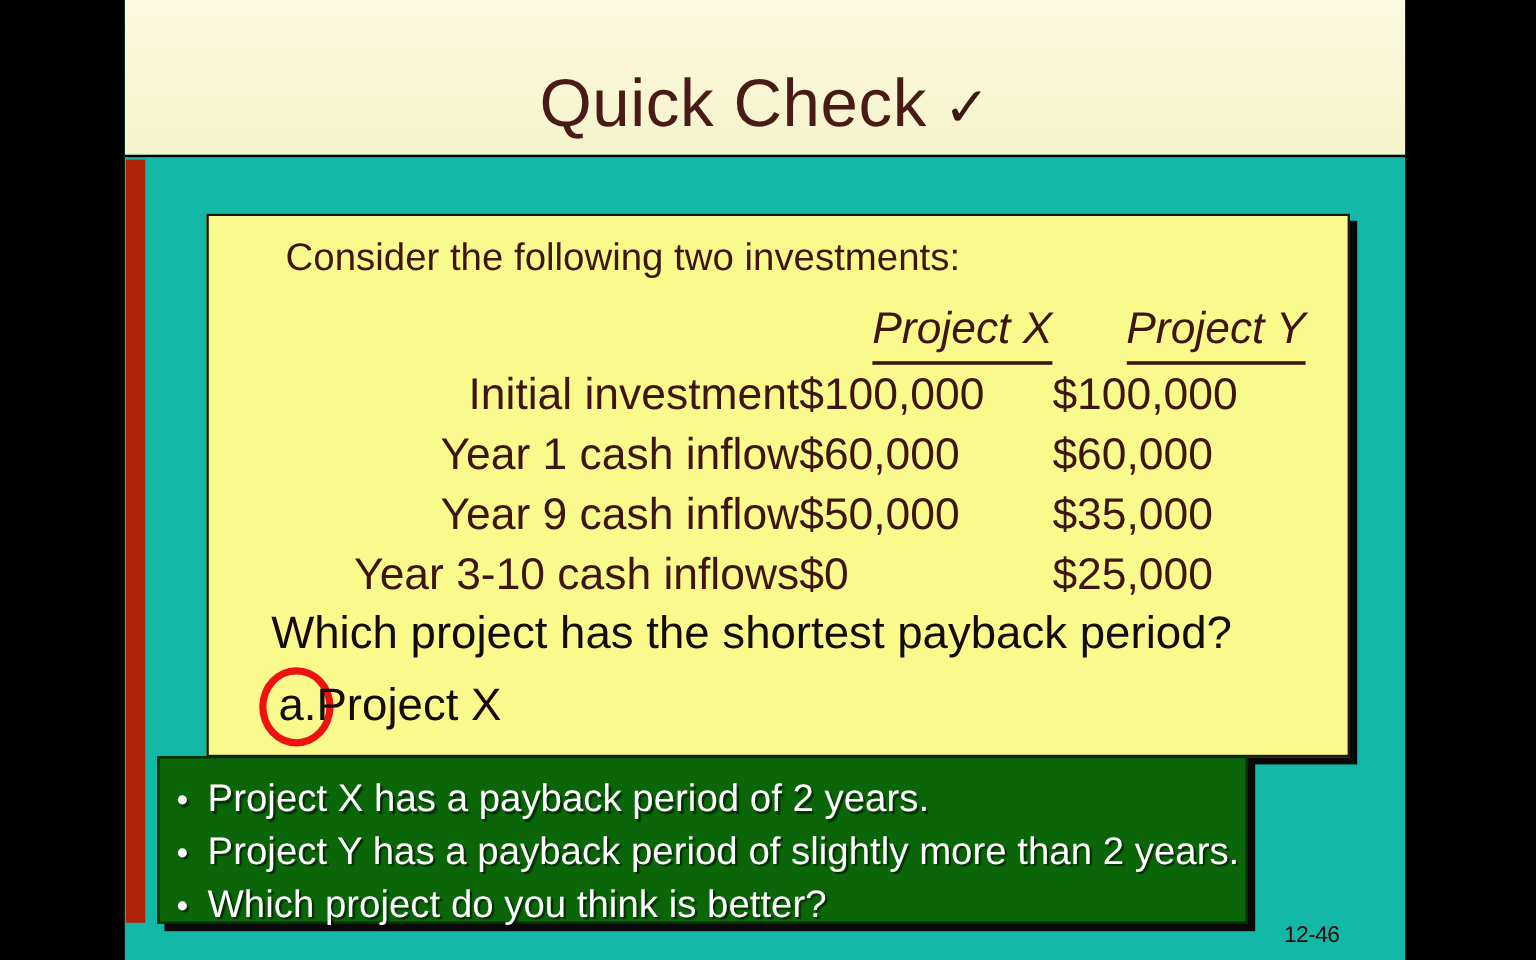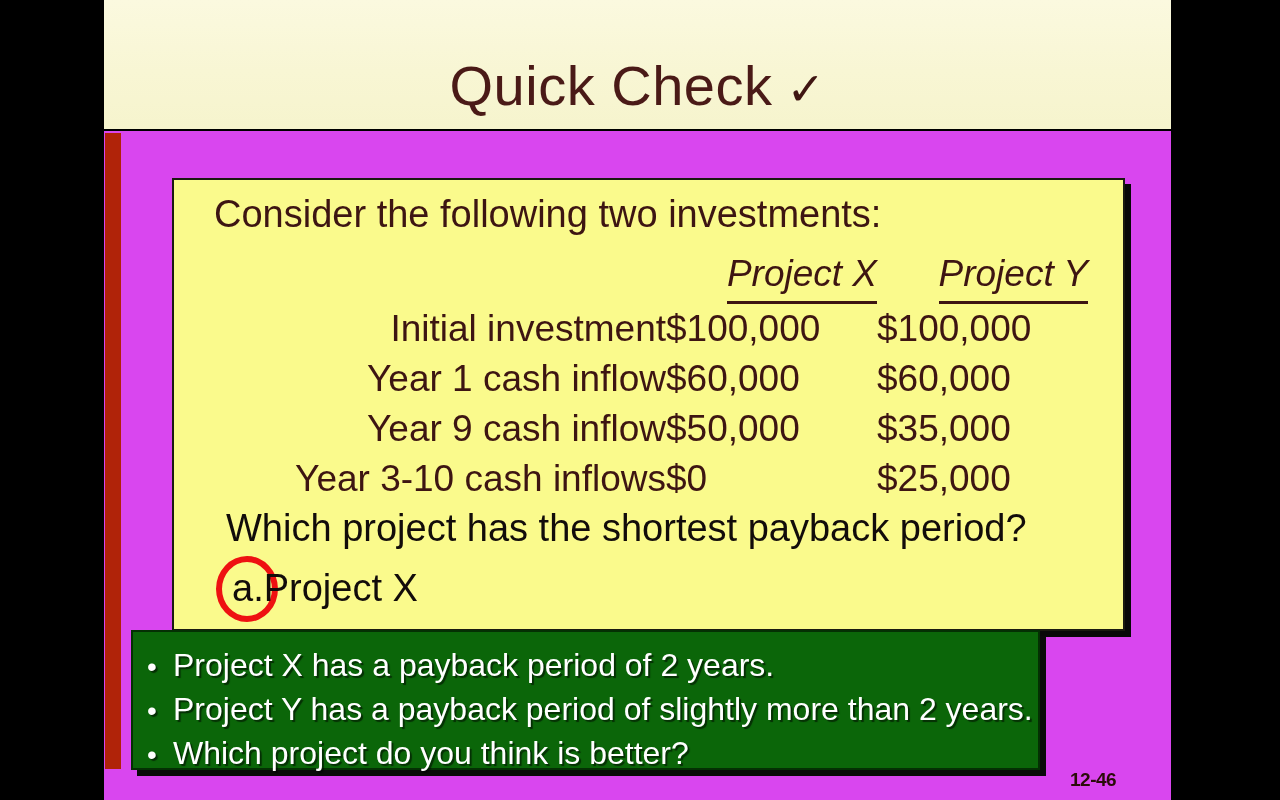"Quick Check ✓" #slide { background: #d946ef -> #14b8a6 }
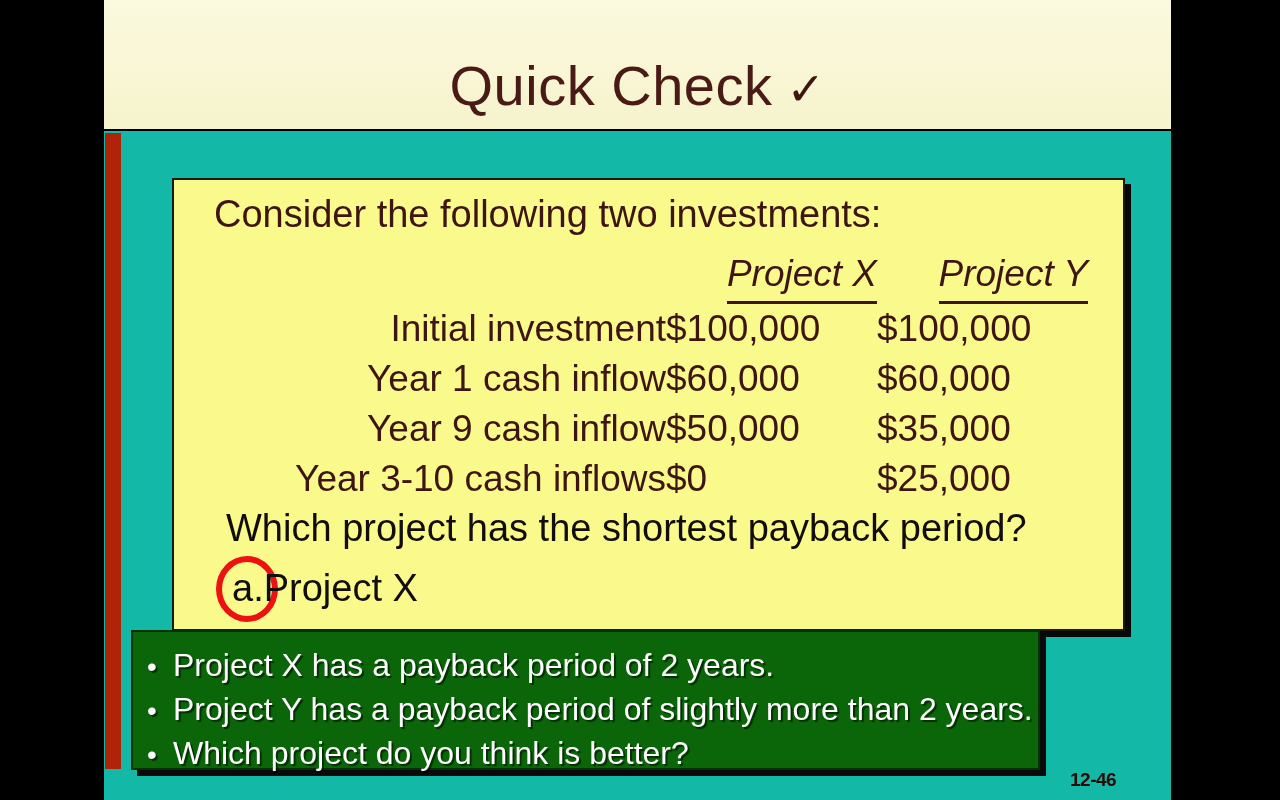"Consider the following two investments:" #intro-line { font-size: 38px -> 32px; left: 40px -> 64px }
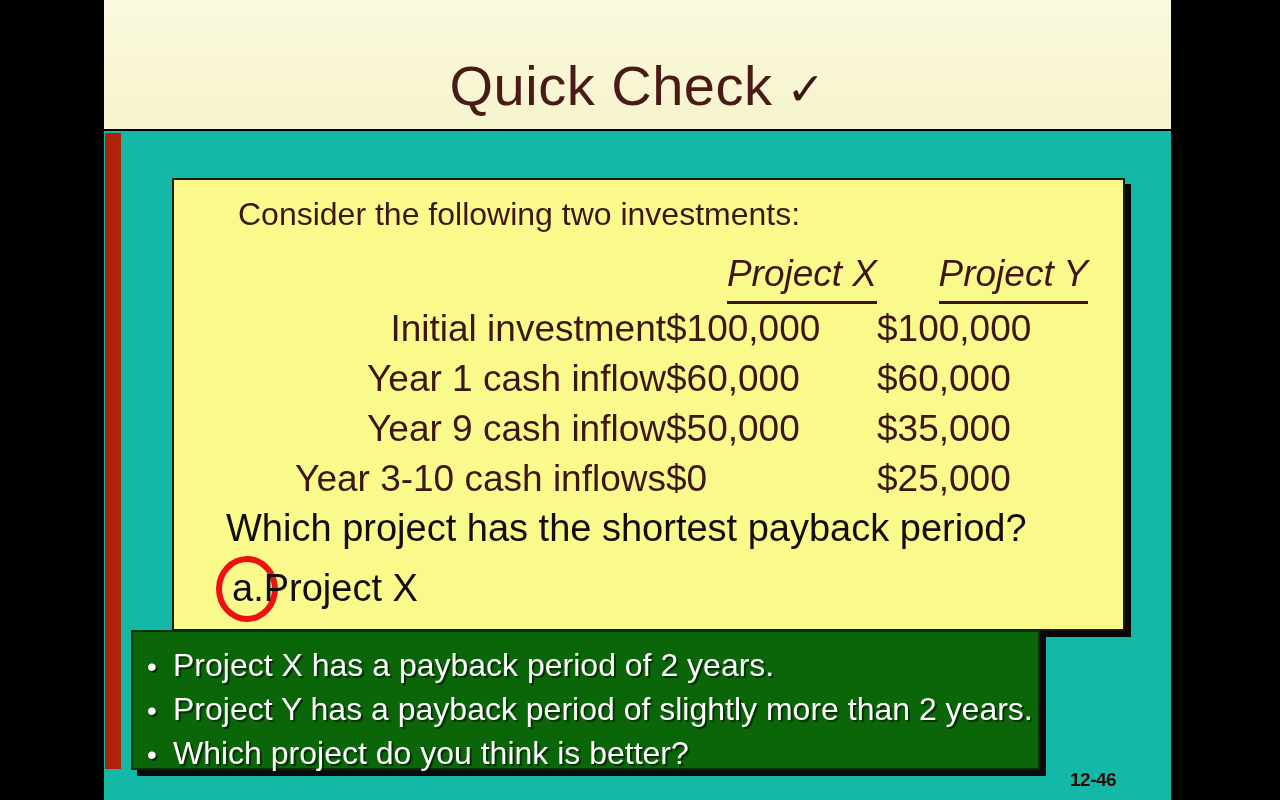"12-46" #page-number { font-weight: bold -> normal }
